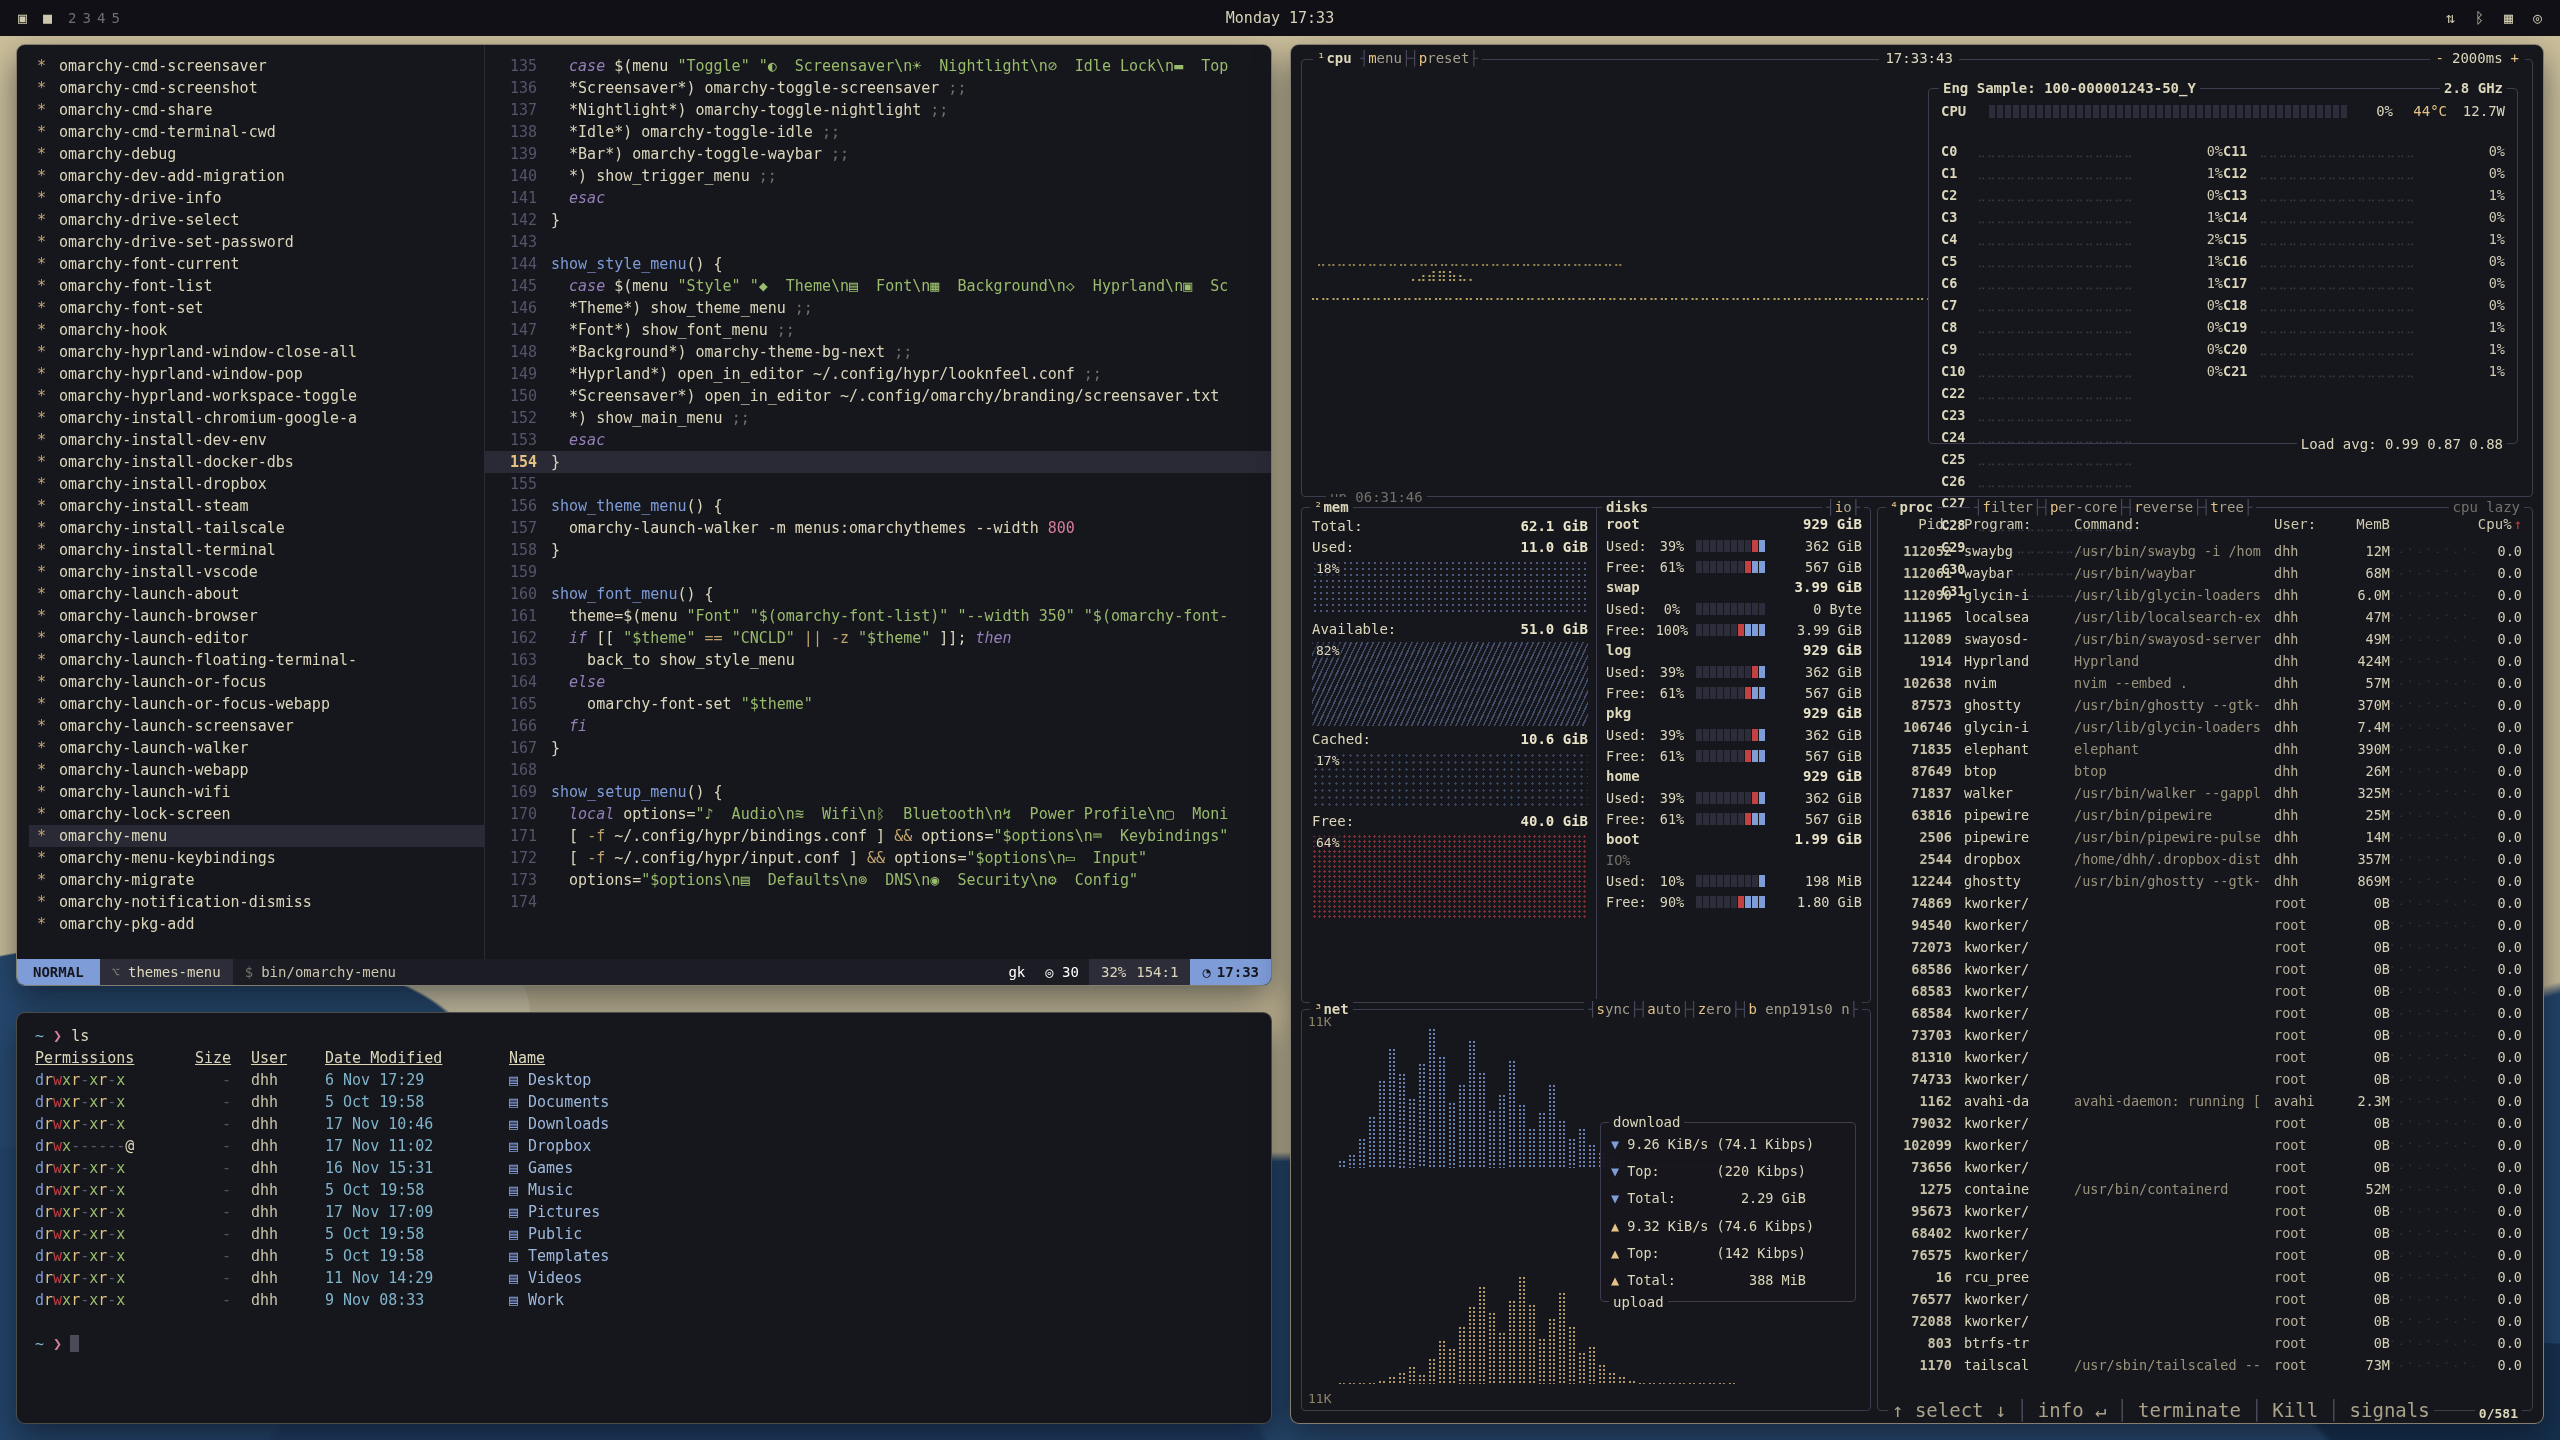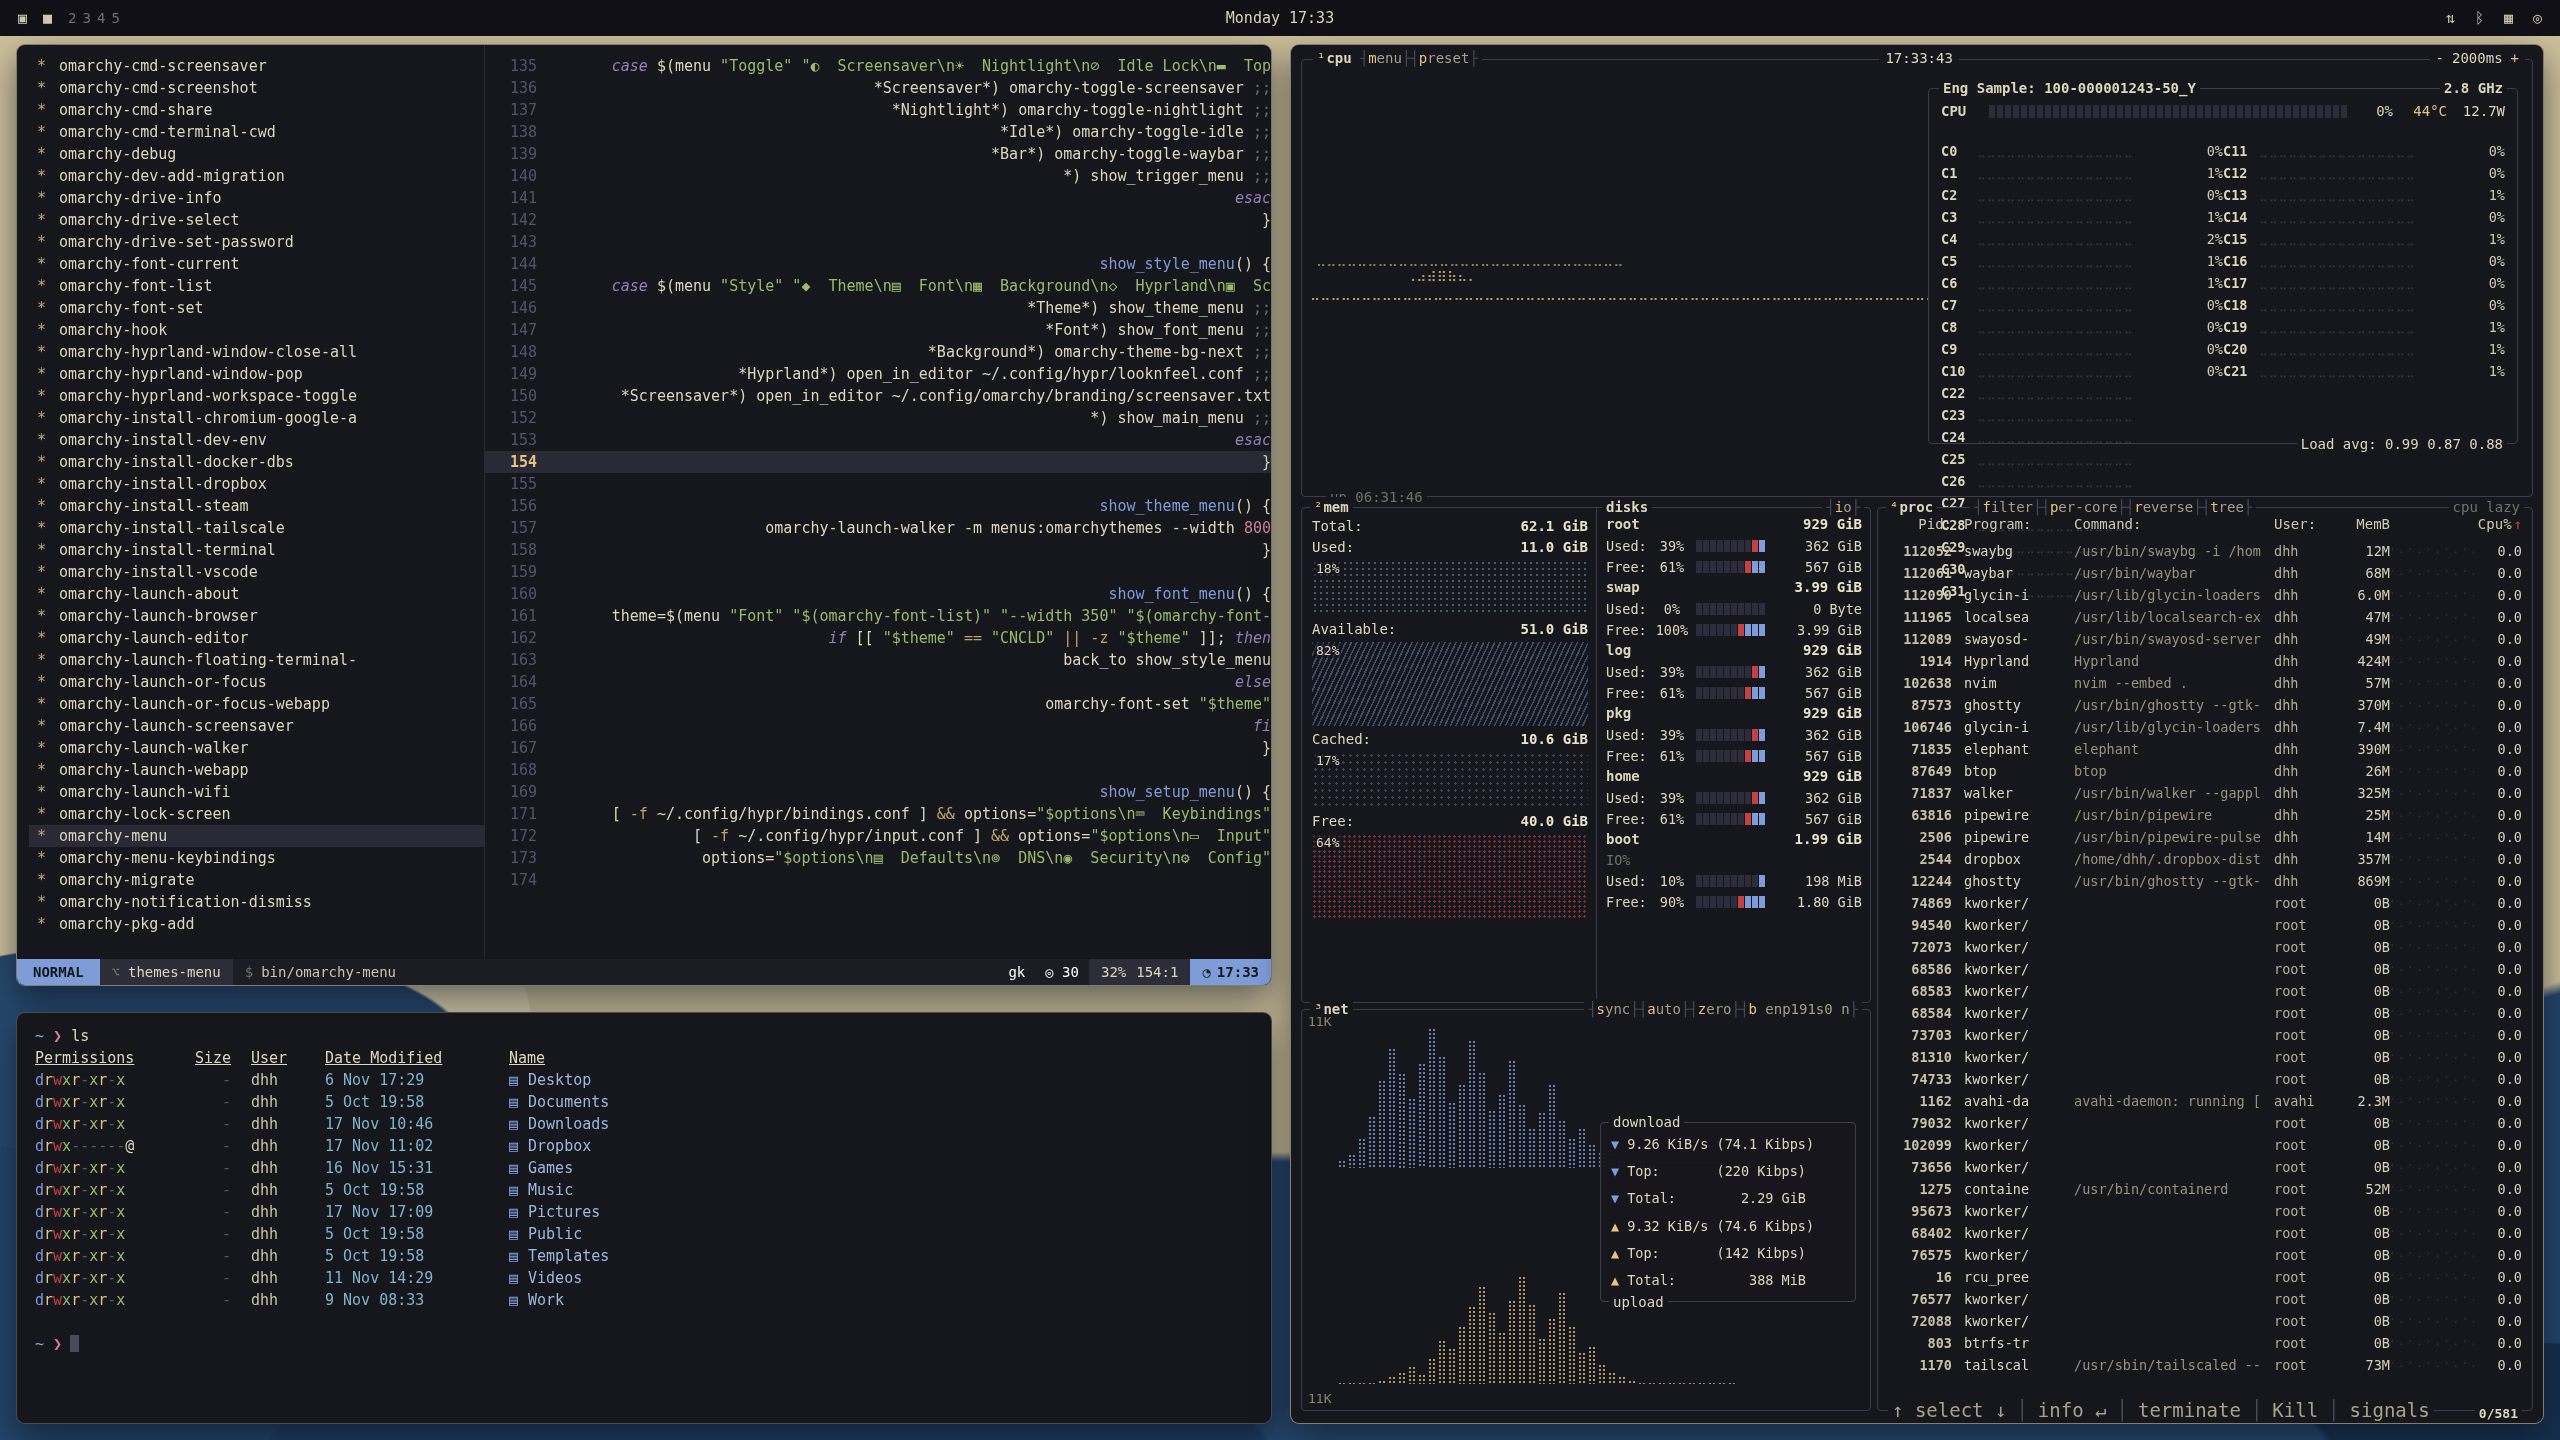"135" .code-line { justify-content: space-between -> none }
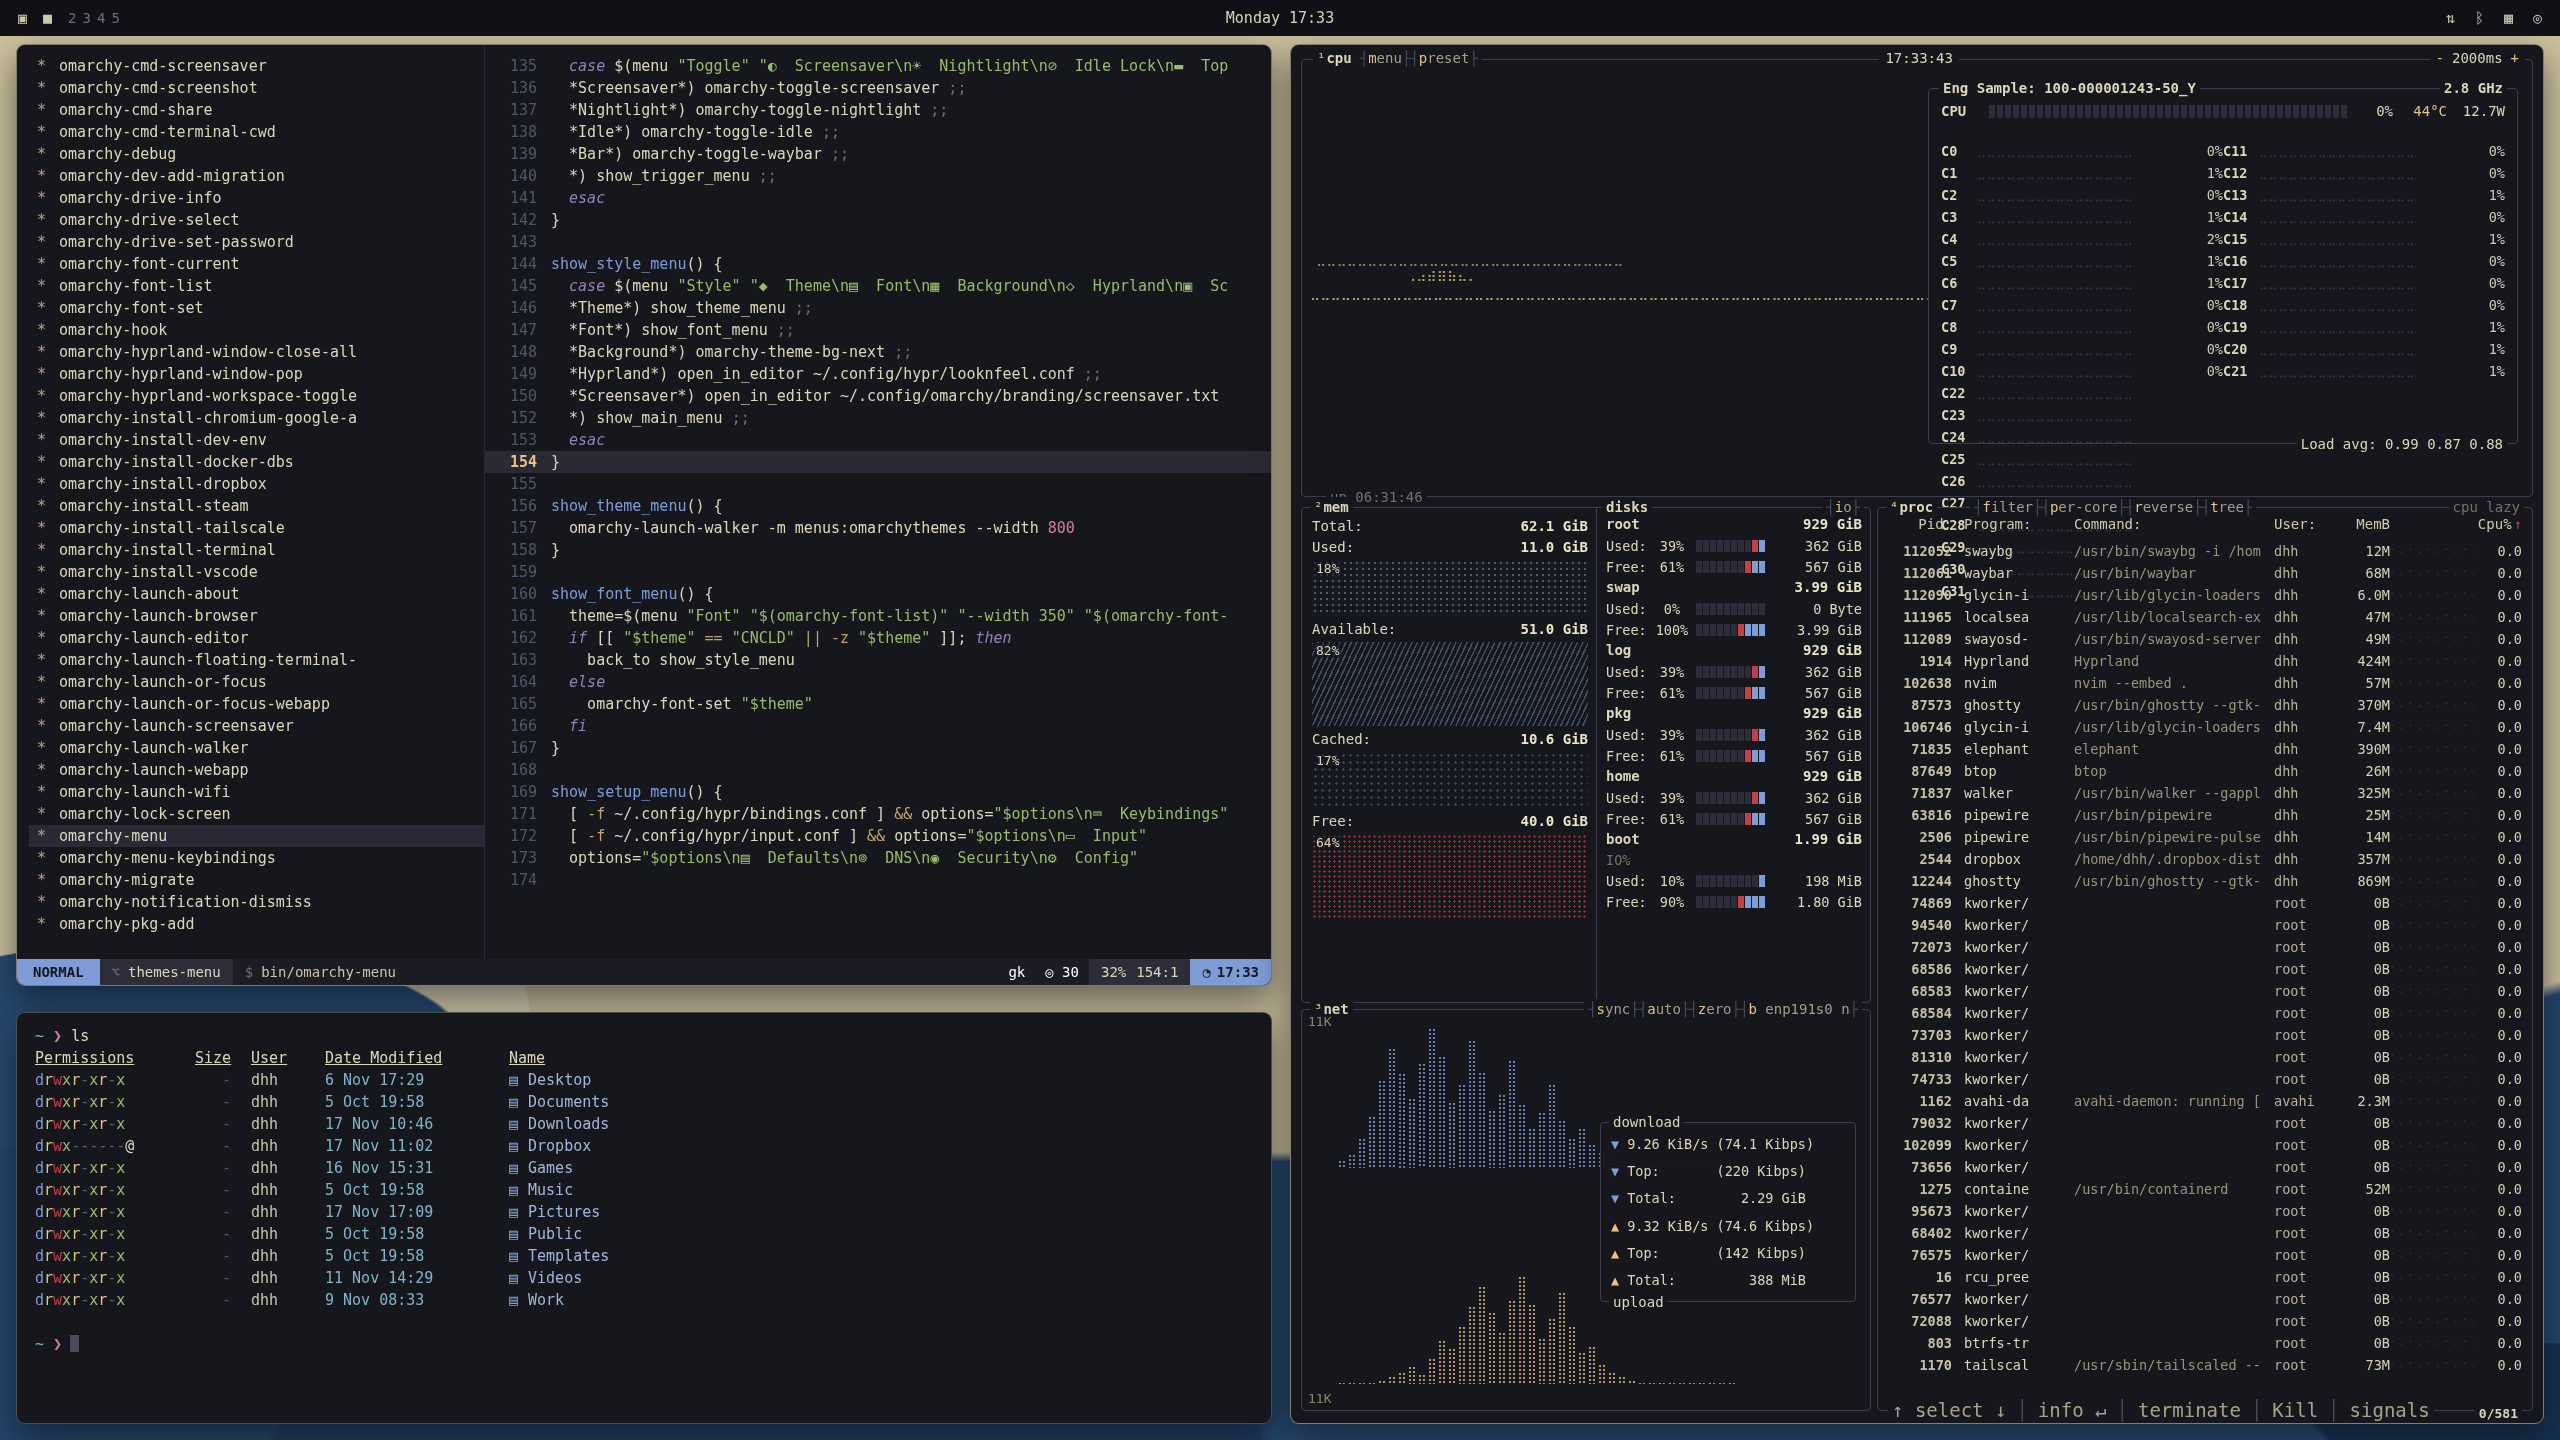"170" div.code-line { html: none -> <div><span>170</span><span><span> </span><span>local</span><span> options=</span><span>"♪ Audio\n≋ Wifi\nᛒ Bluetooth\n↯ Power Profile\n▢ Moni</span></span></div> }
